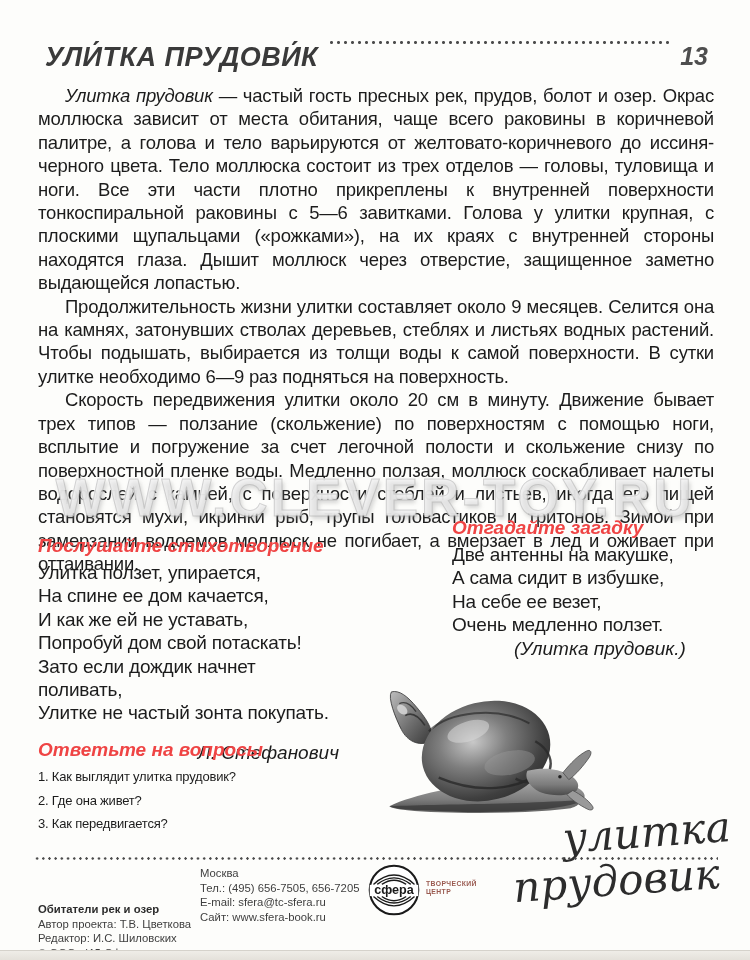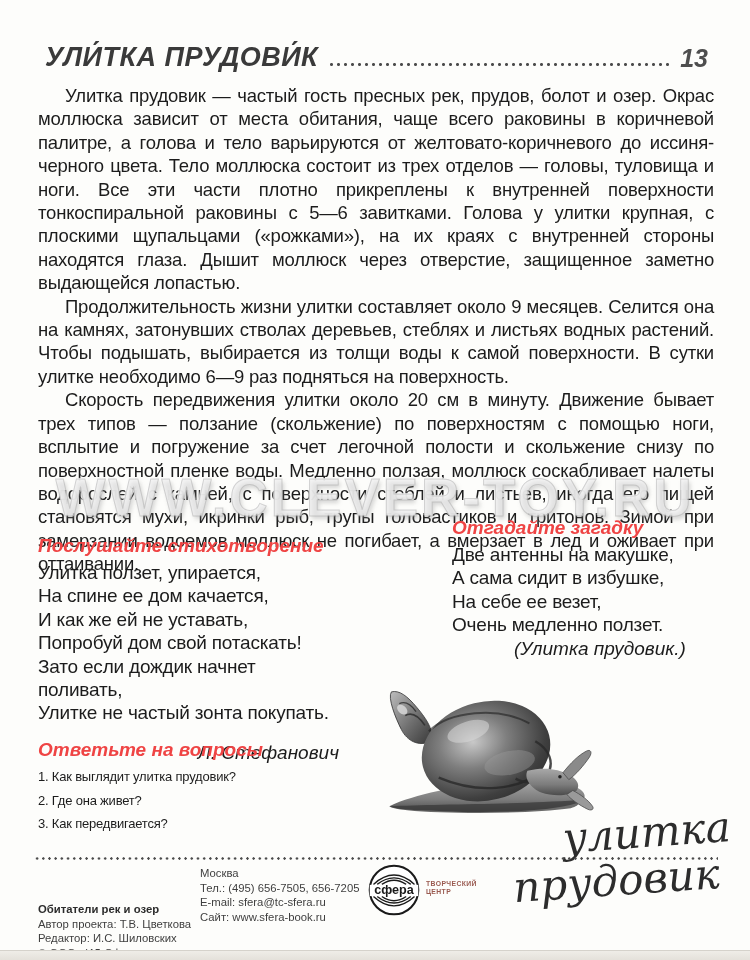"УЛИ́ТКА ПРУДОВИ́К" .title-row { align-items: flex-end -> flex-start }
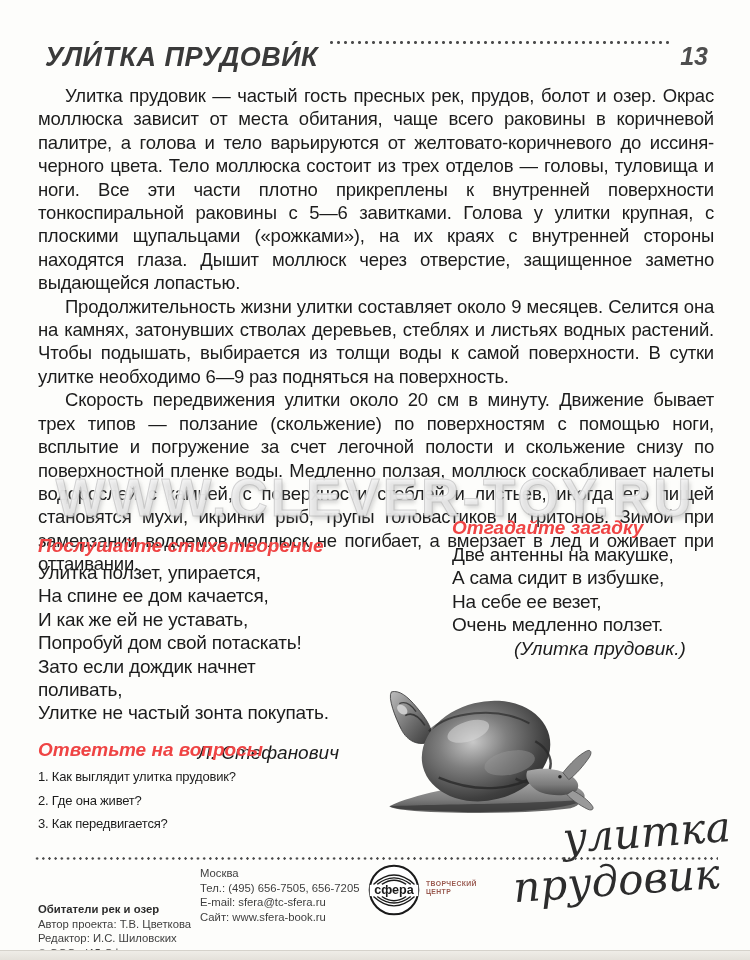"Улитка прудовик" .lead-italic { font-style: none -> italic }
